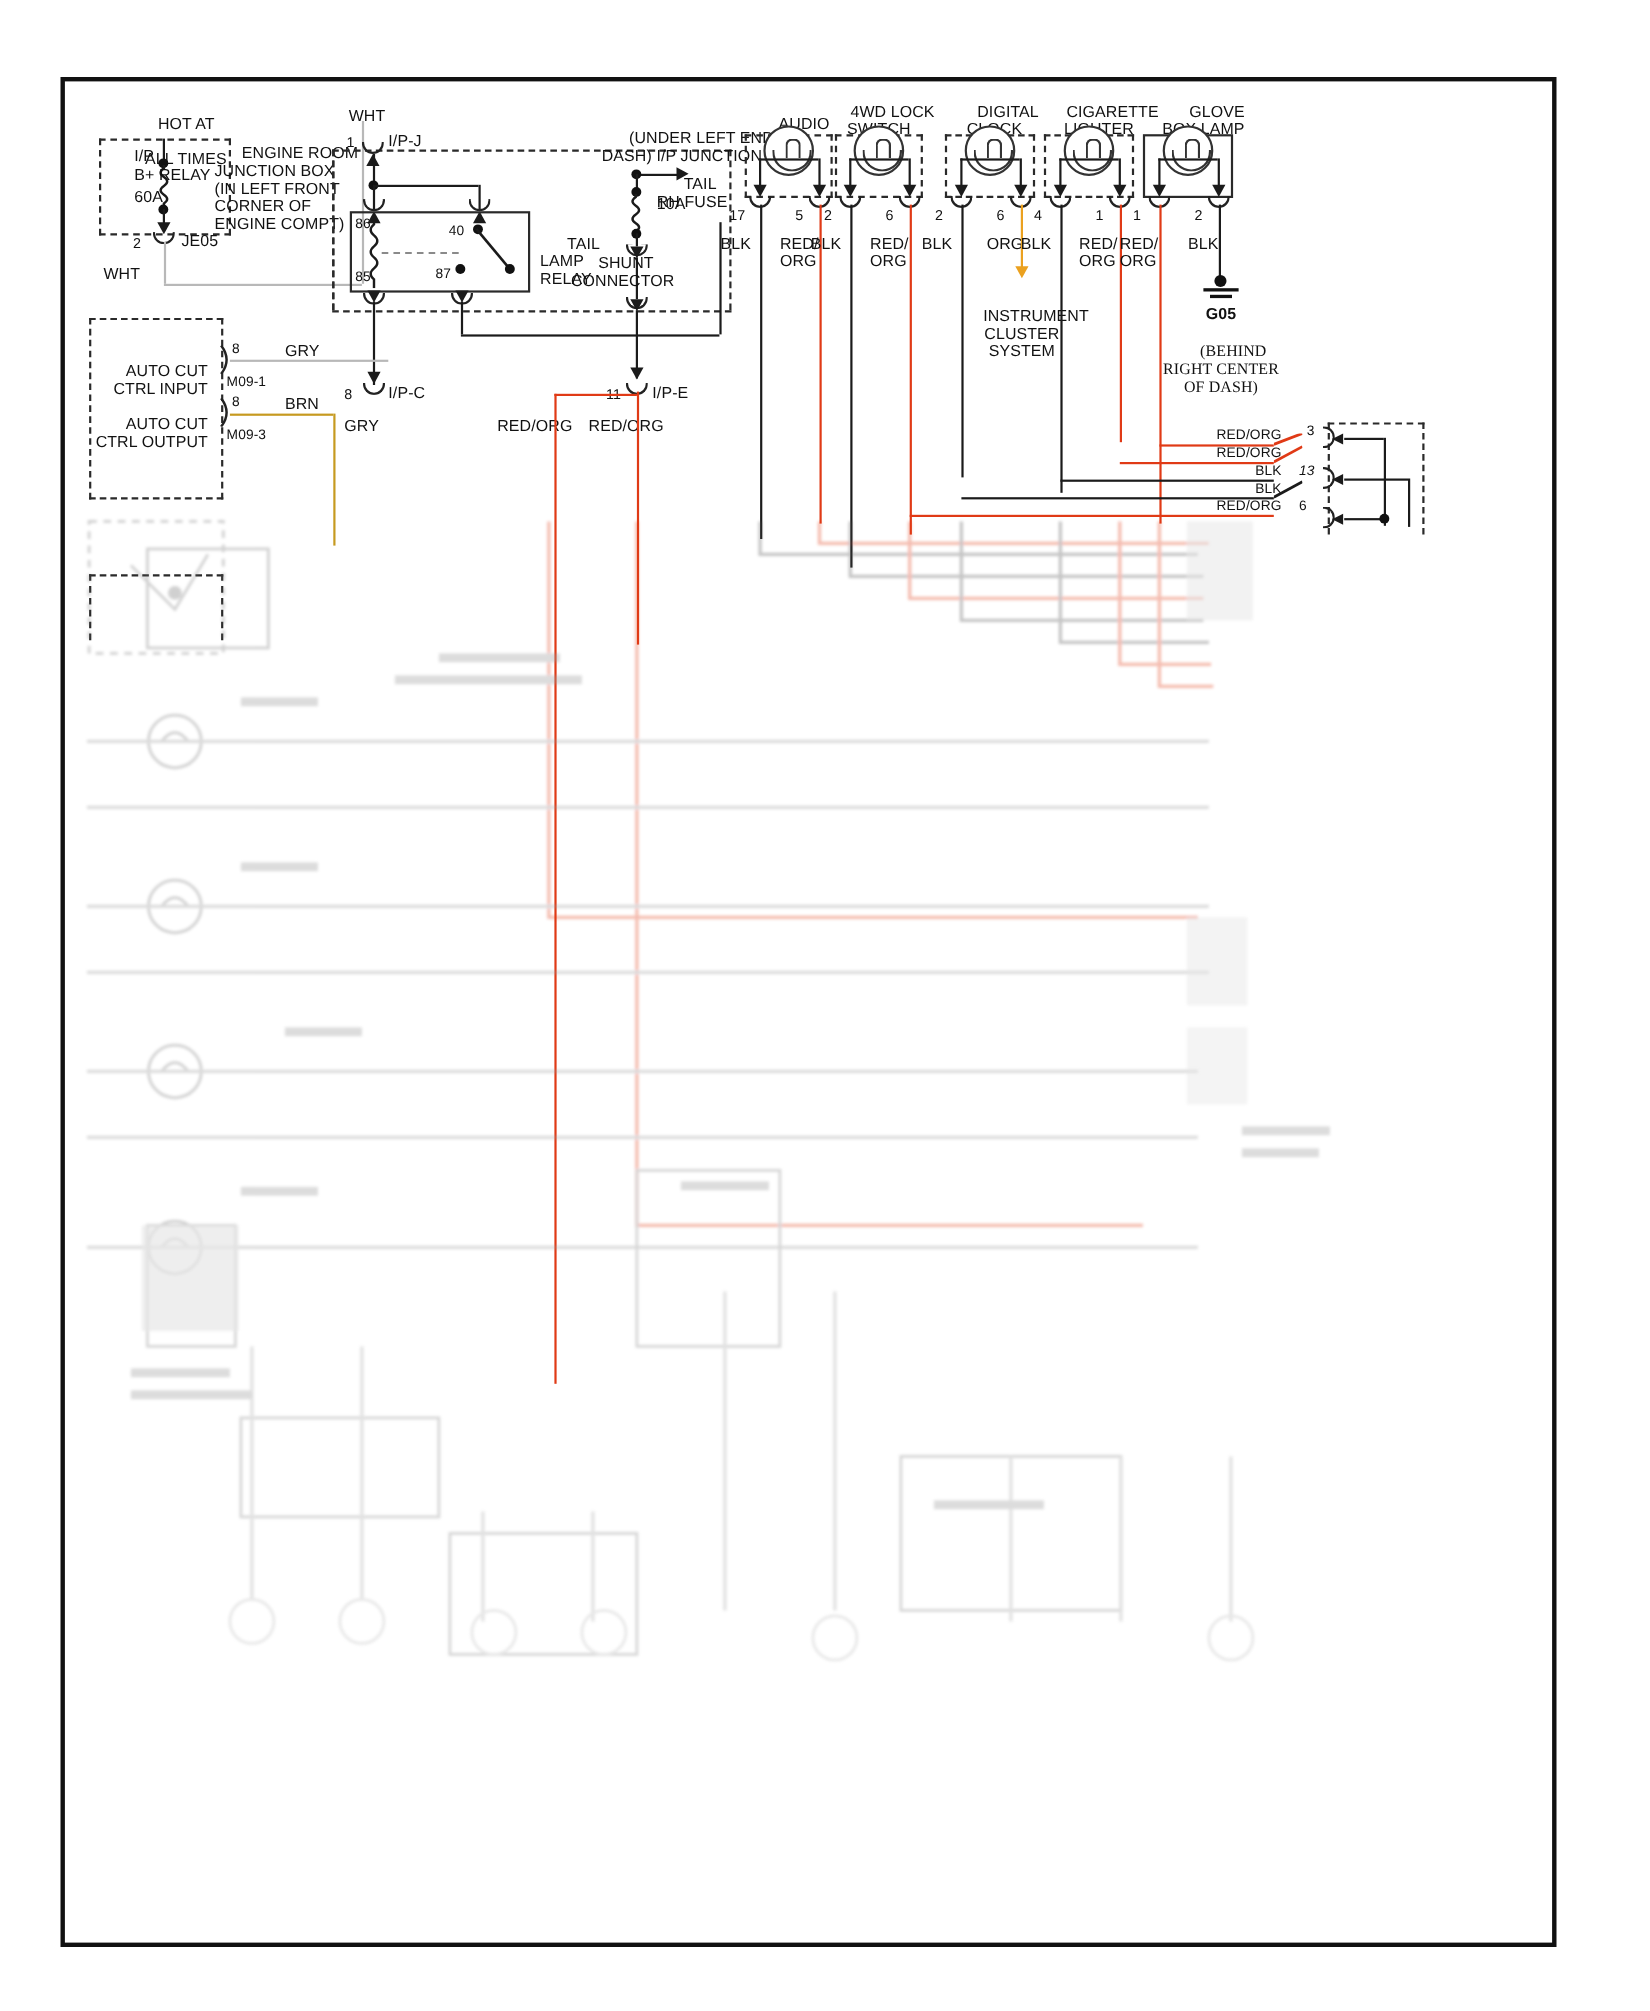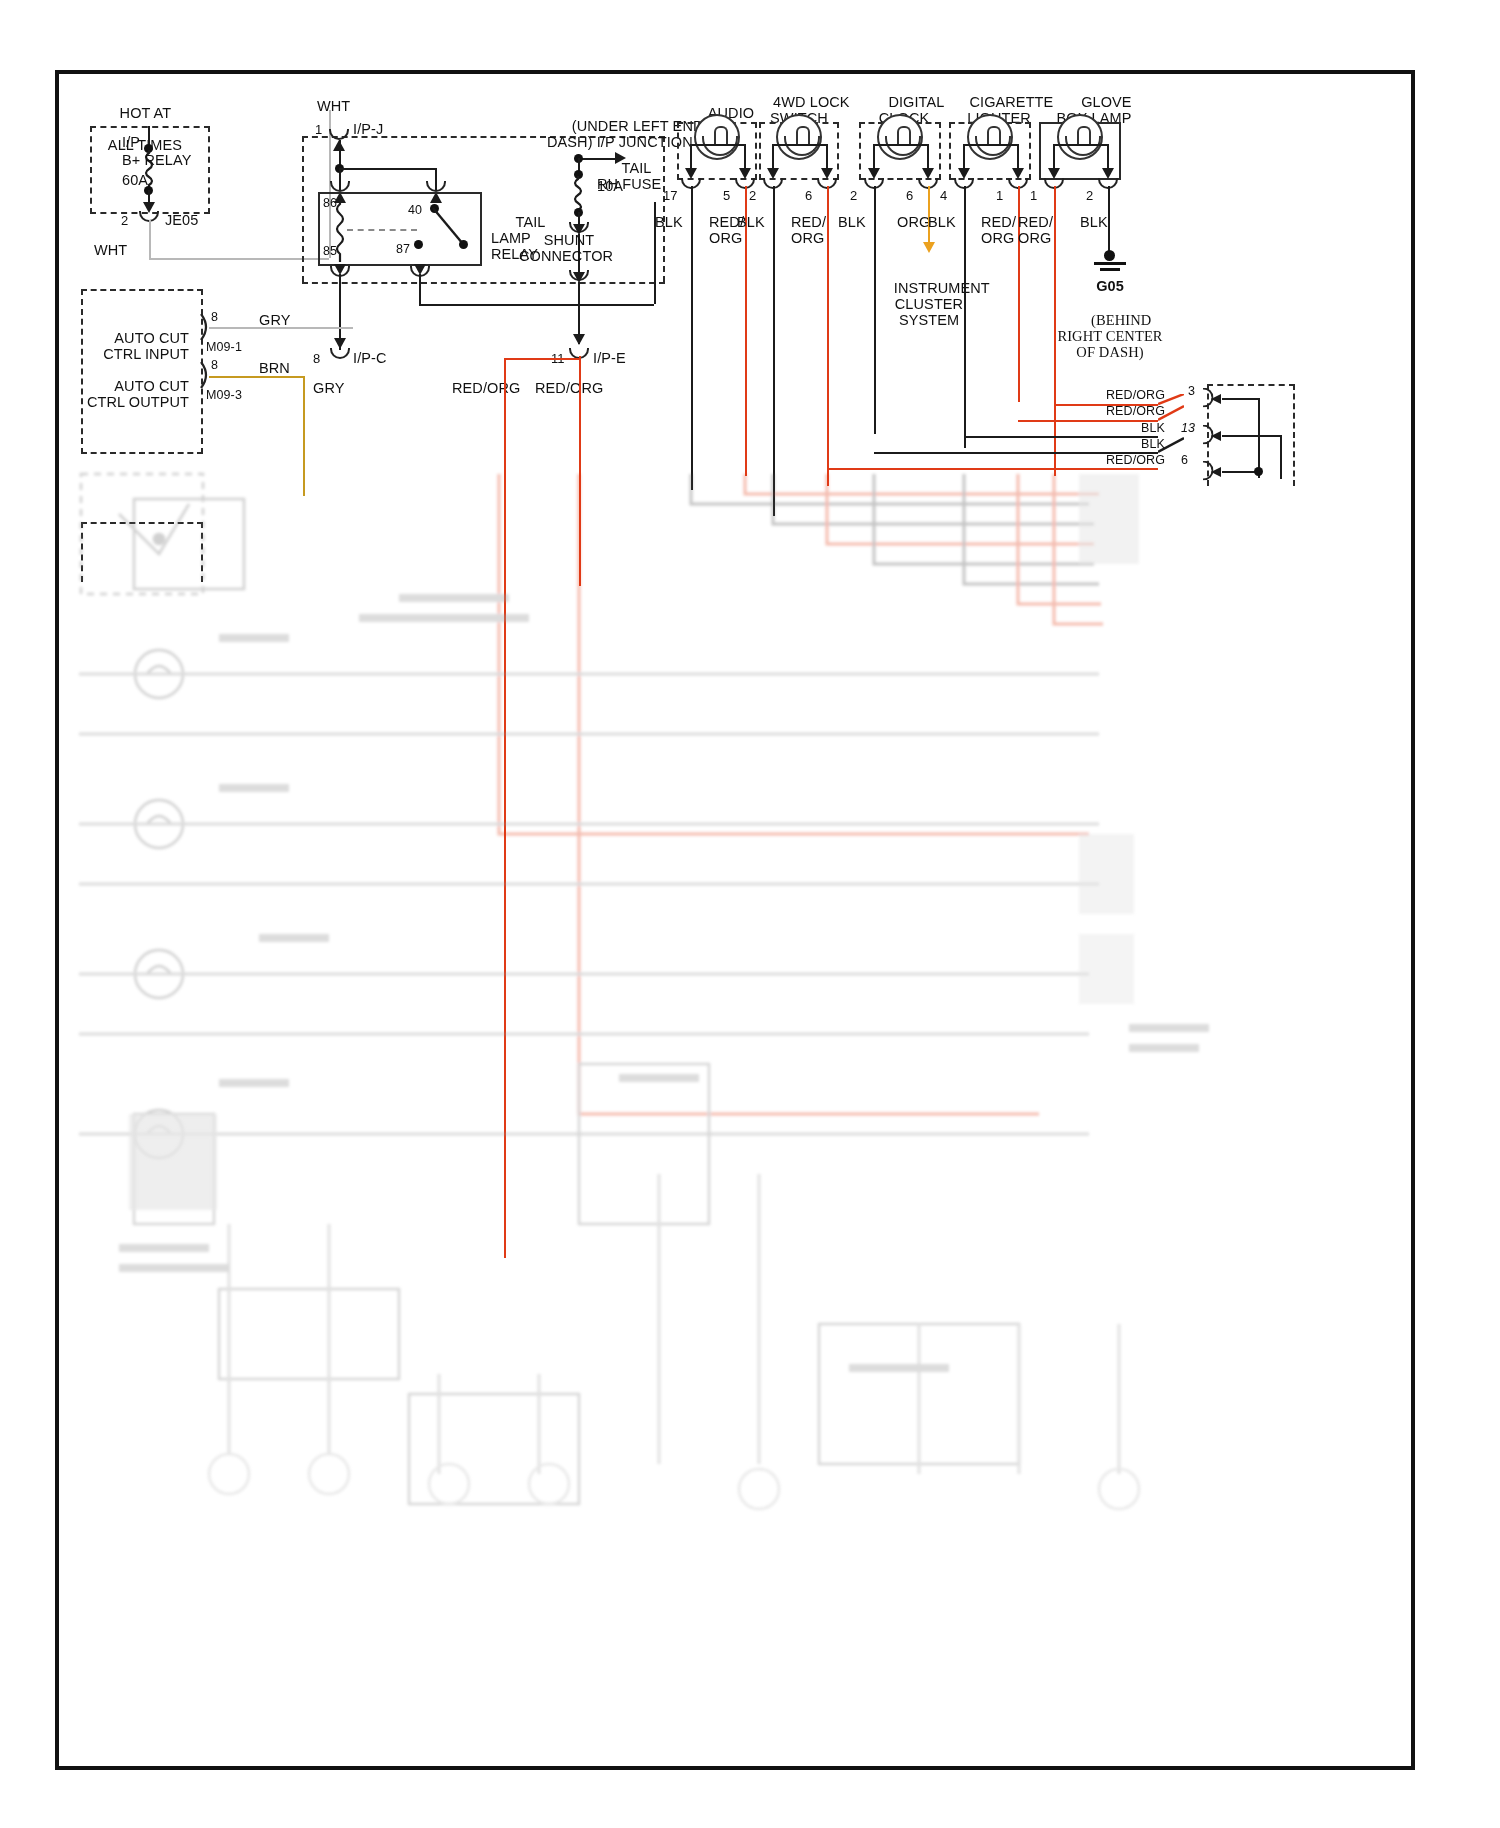"HOT AT" div.lbl { left: 9px -> 33px }
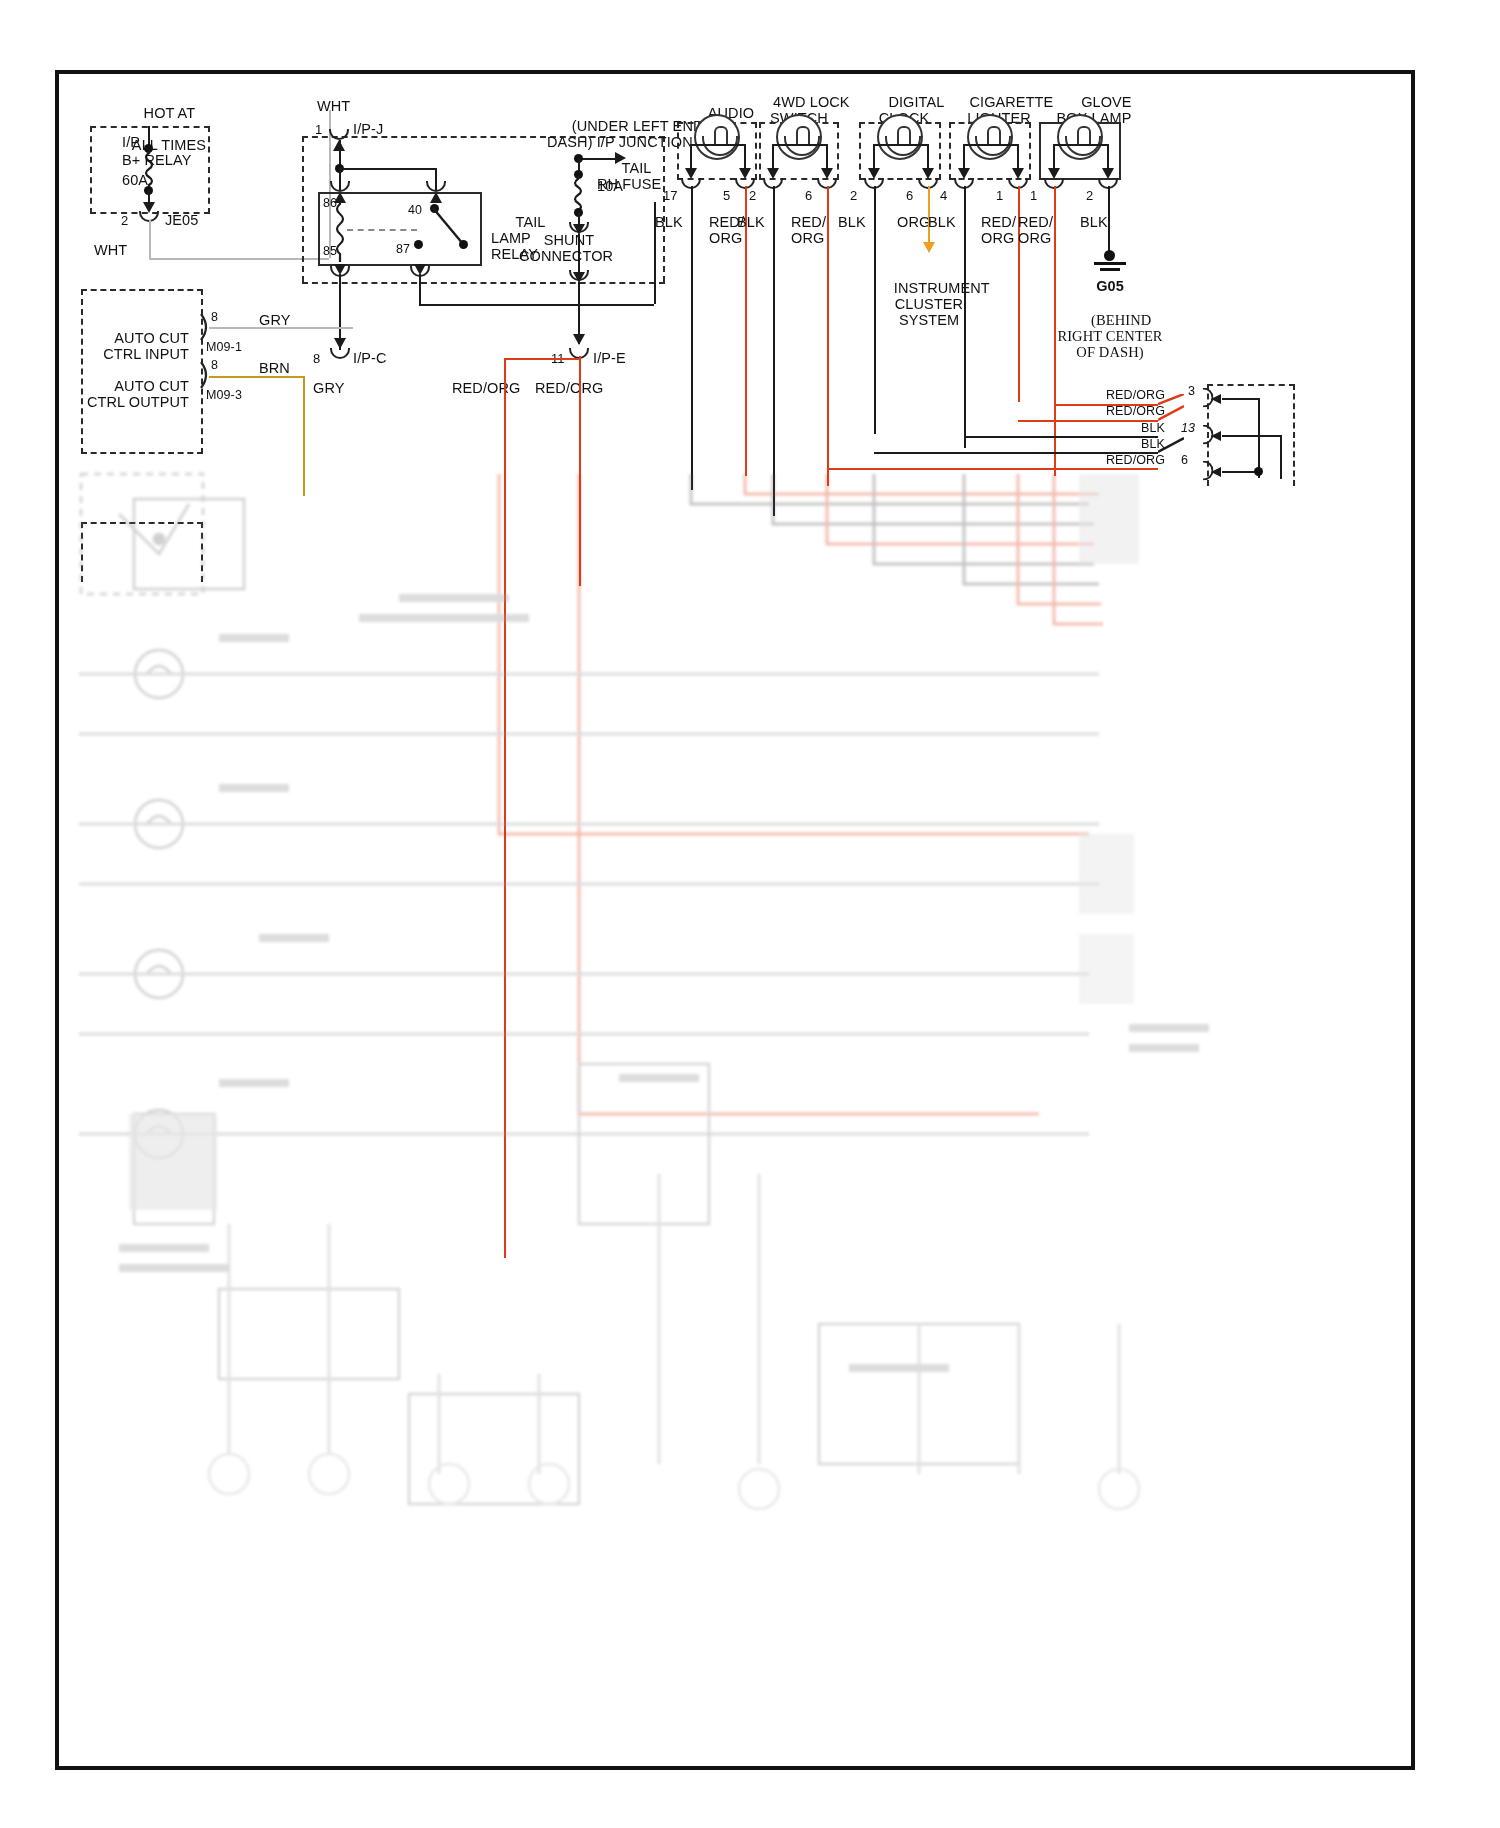"ENGINE ROOM" div.lbl { html: none -> <div> <span>ENGINE ROOM<br>JUNCTION BOX<br>(IN LEFT FRONT<br>CORNER OF<br>ENGINE COMPT)</span> </div> }
